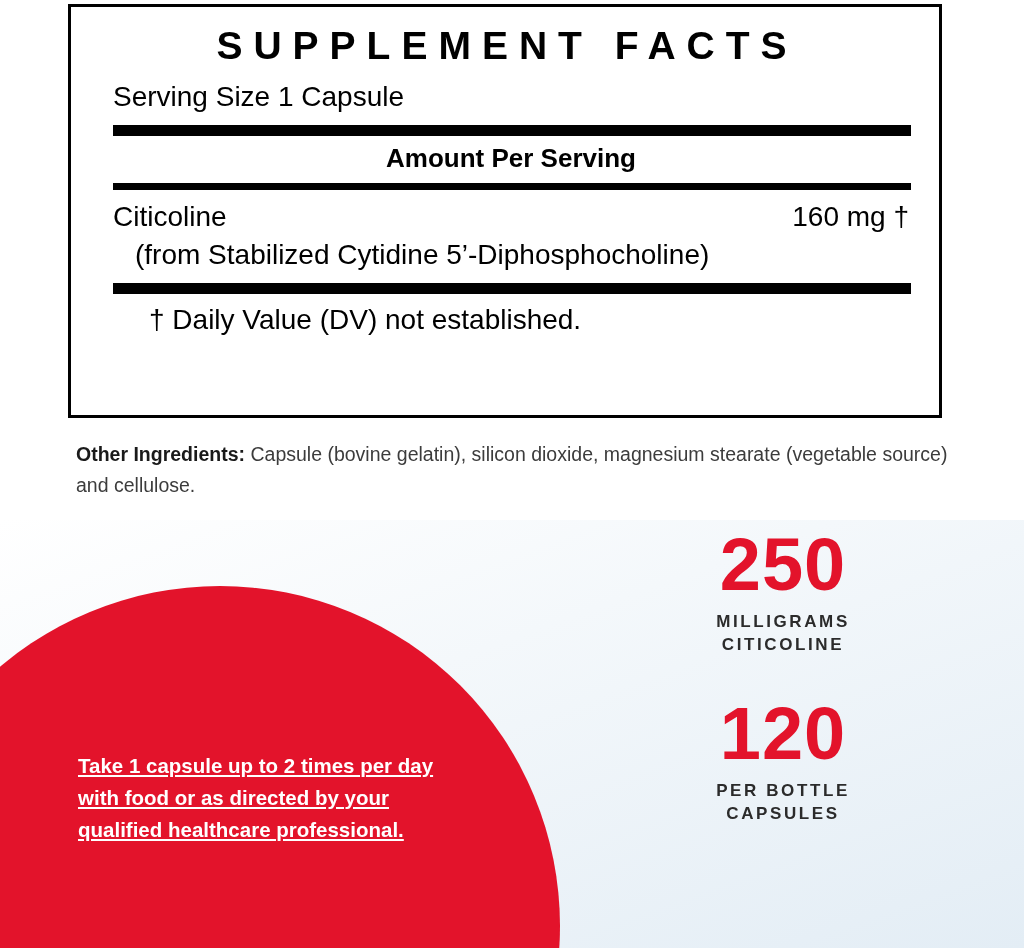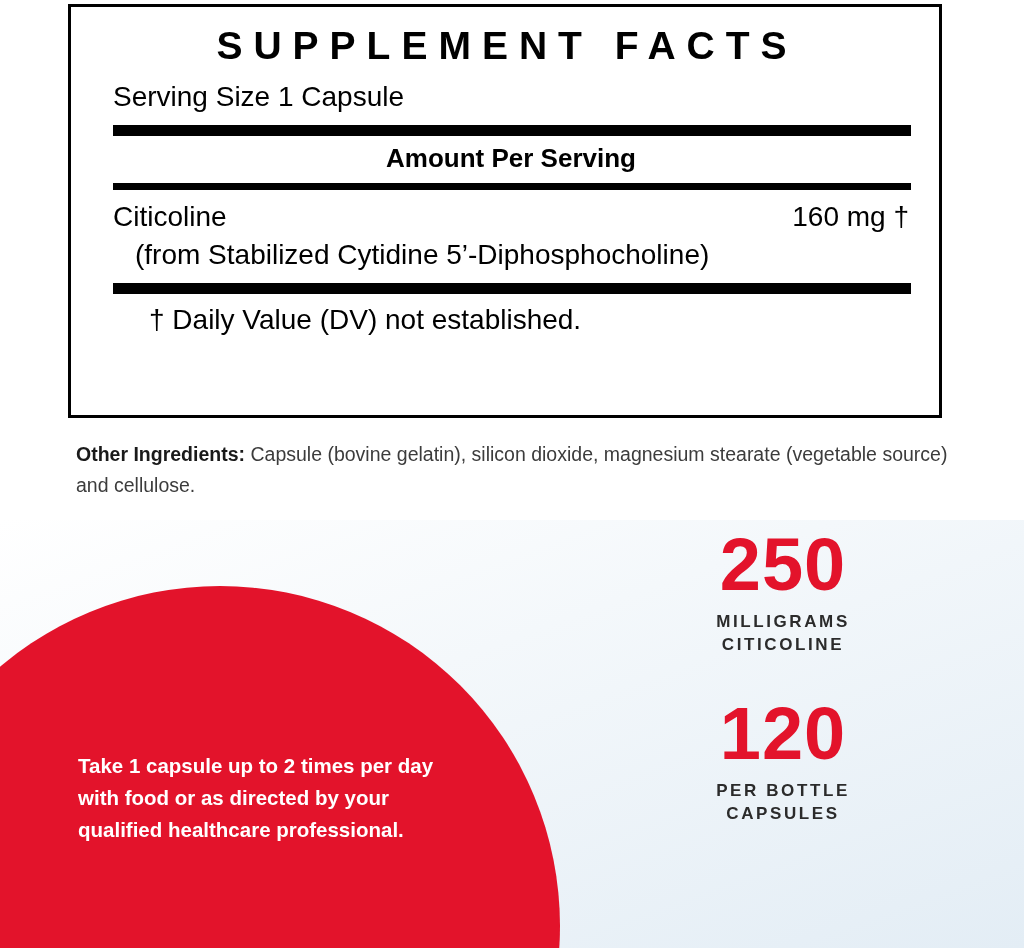"Take 1 capsule up to" #directions { text-decoration: none -> underline }
